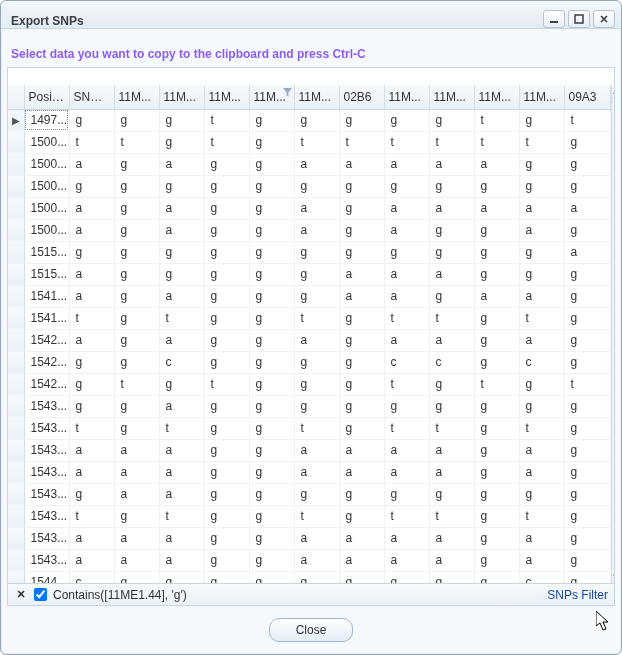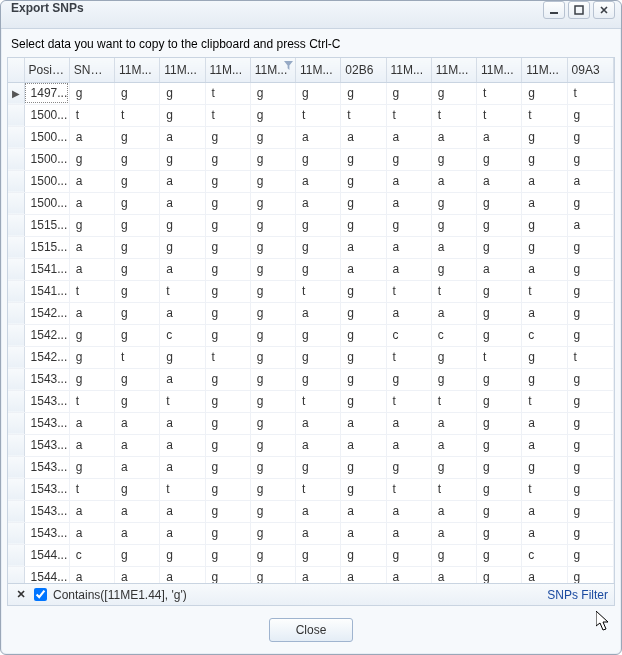"Export SNPs" .titlebar { align-items: flex-start -> flex-end }
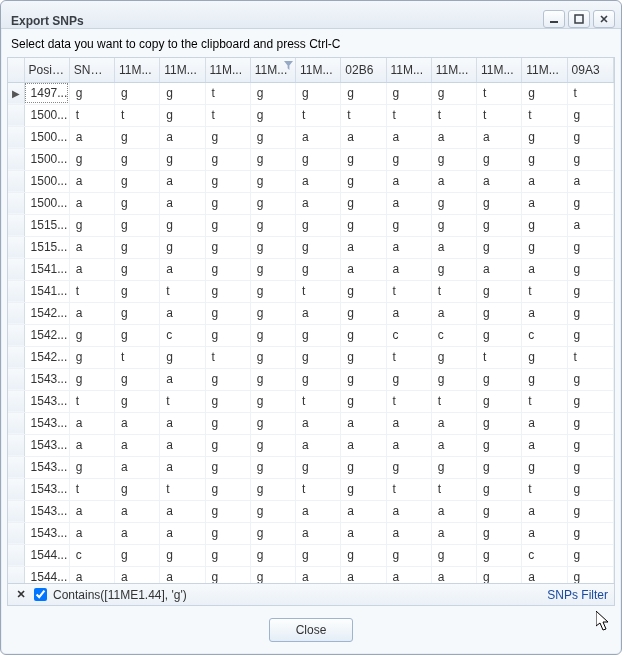"Select data you want to" .instruction { color: #000000 -> #8b5cf6; font-weight: none -> bold; padding: 8px 10px 6px 10px -> 18px 10px 6px 10px }
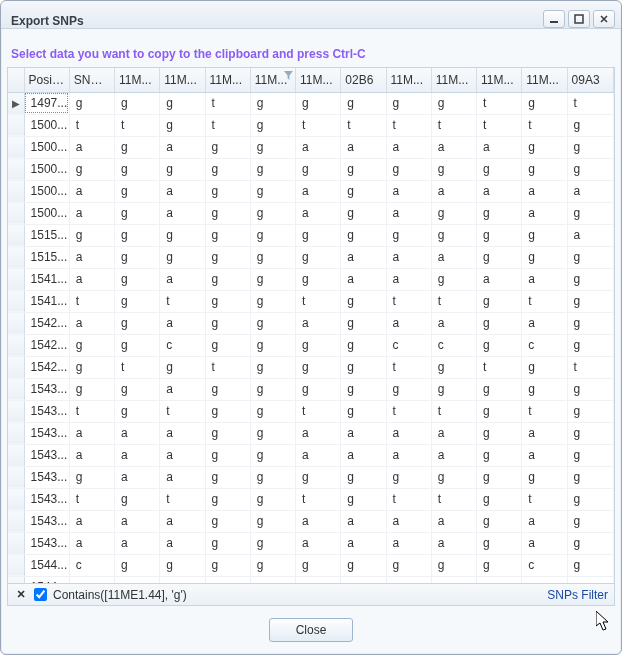"Posit..." .grid-scroll { flex-direction: column -> row; margin-top: none -> 17px }
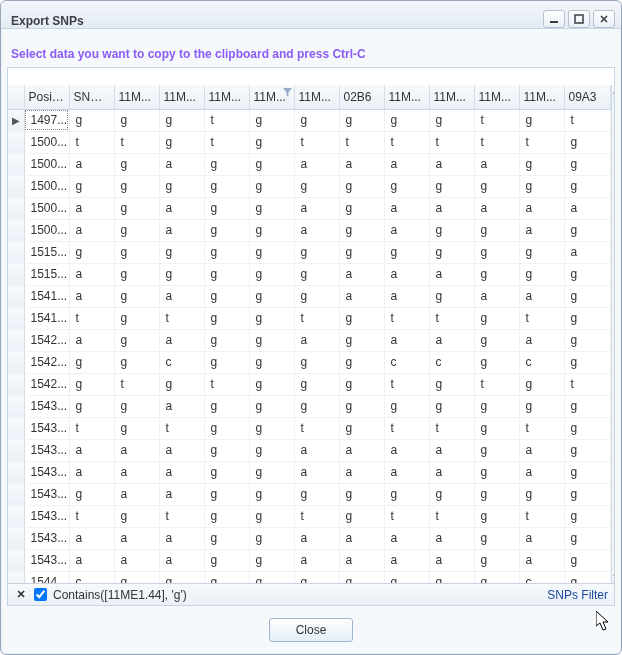"Close" .closebtn { border-radius: 3px -> 10px }
